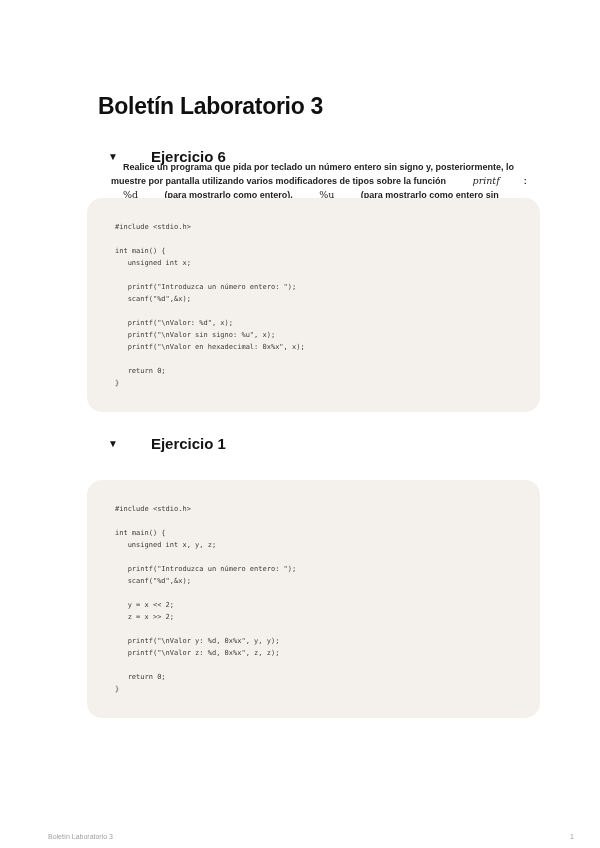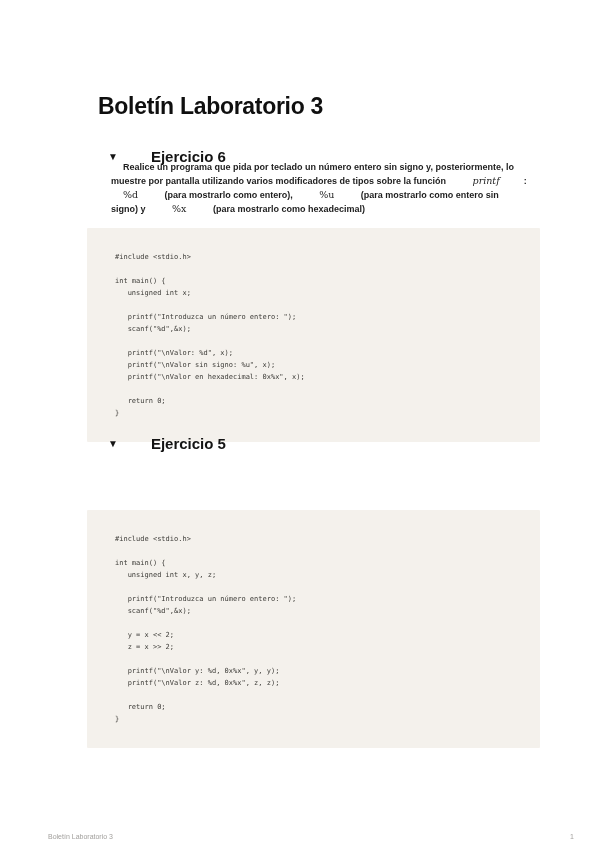"#include <stdio.h>" .codeblock { border-radius: 1px -> 15px; margin-top: 30px -> none }
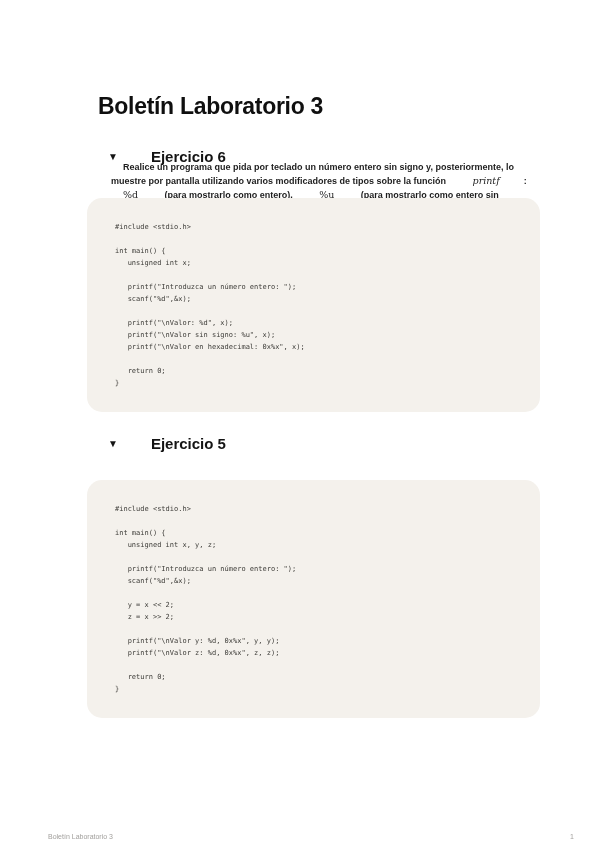"Ejercicio 5" span.toggle-label { text: 5 -> 1 }
